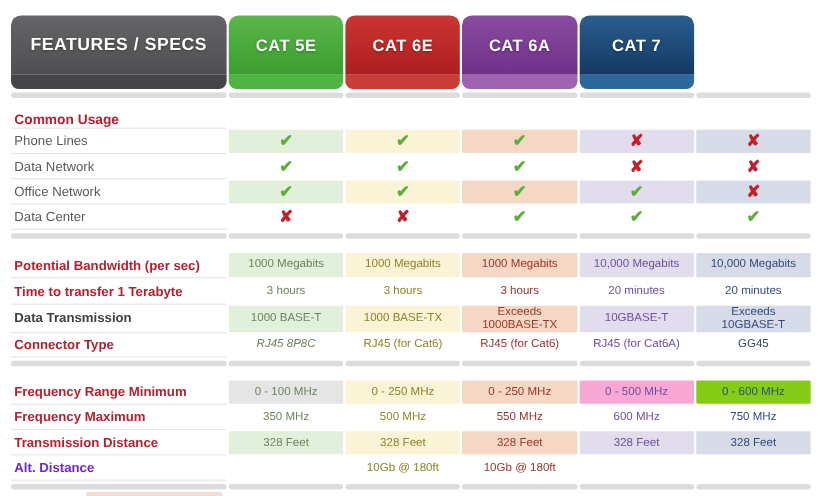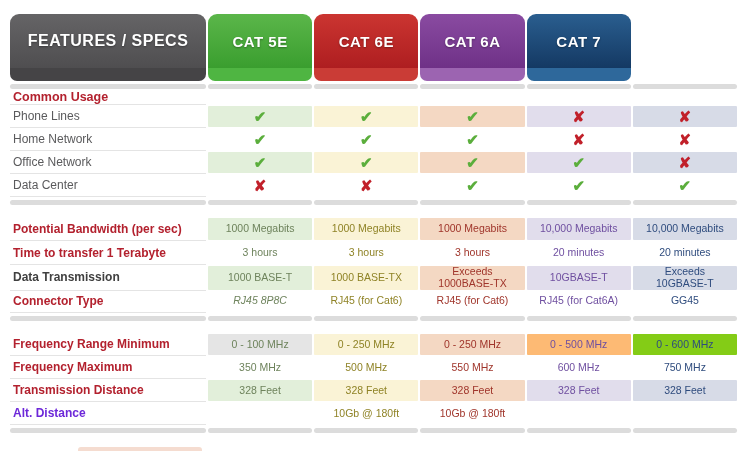"Common Usage" .section-title-row { margin-top: none -> 12px }
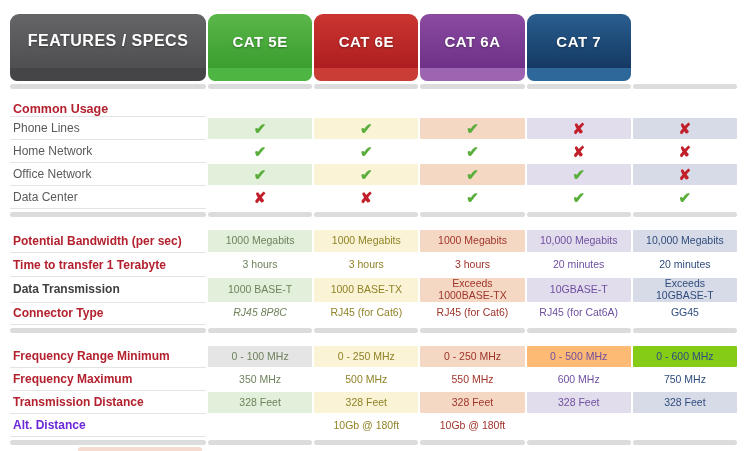"Home Network" div.row-label { text: Home -> Data }
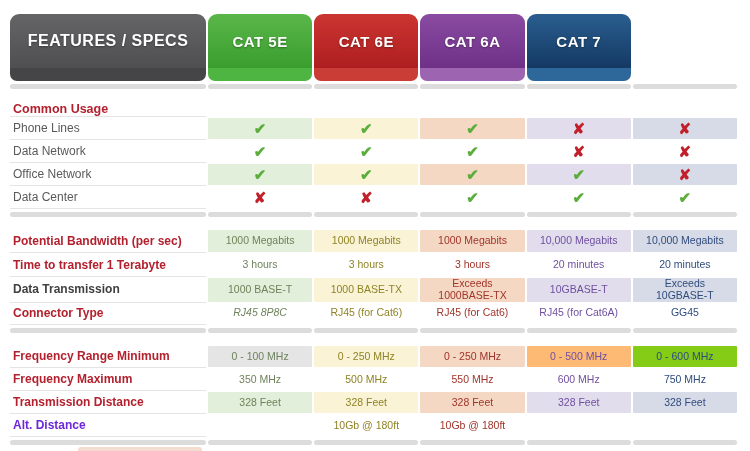"0 - 500 MHz" div.val { background: #fdba74 -> #f9a8d4 }
